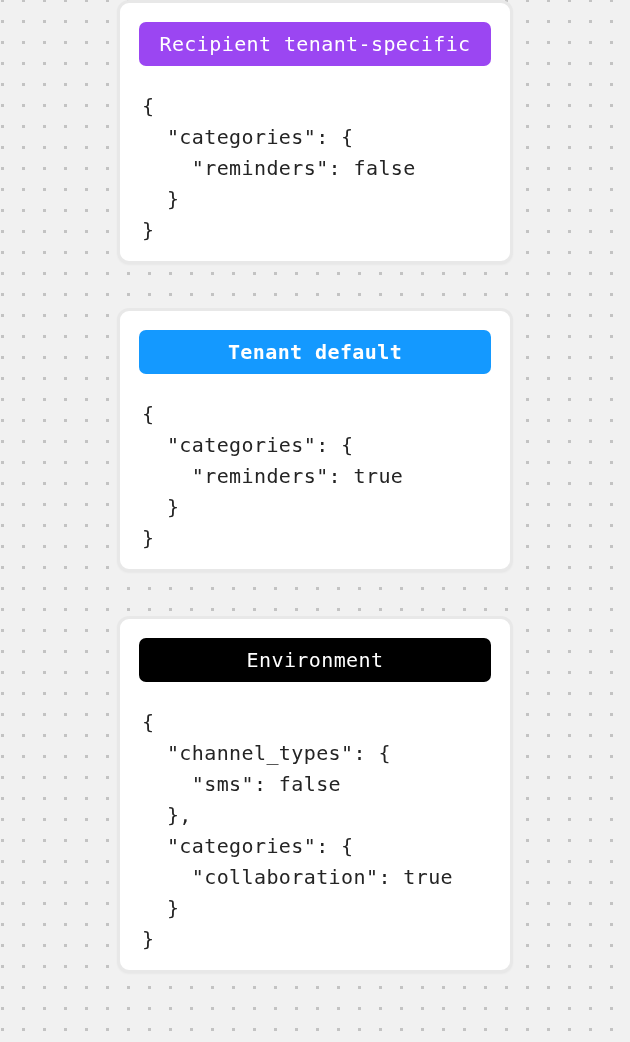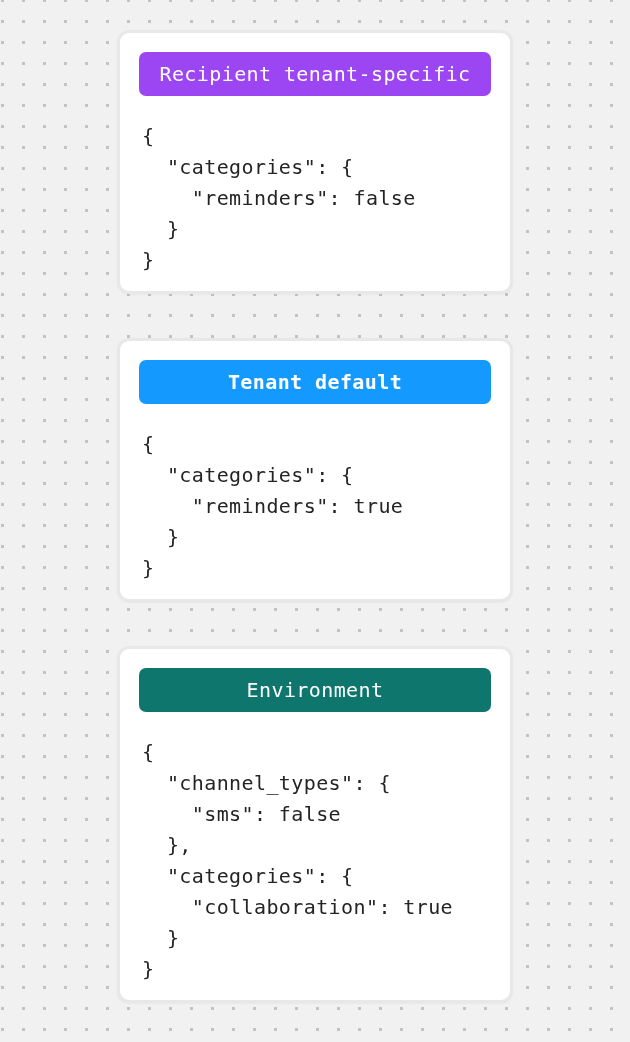"Recipient tenant-specific" .canvas { padding-top: 30px -> none }
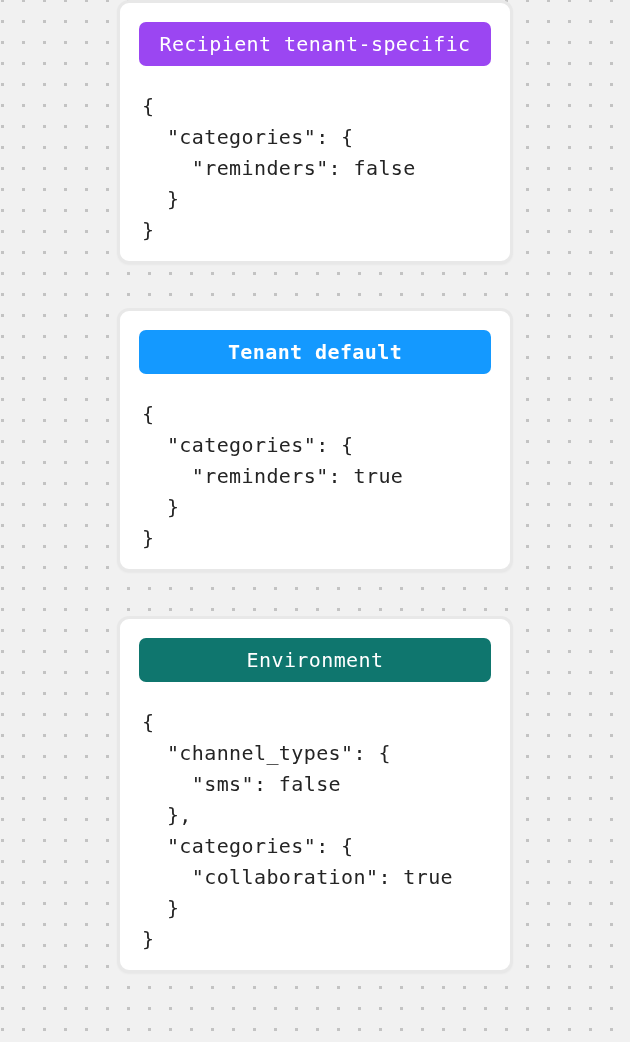"Environment" div.badge { background-color: #0f766e -> #000000 }
